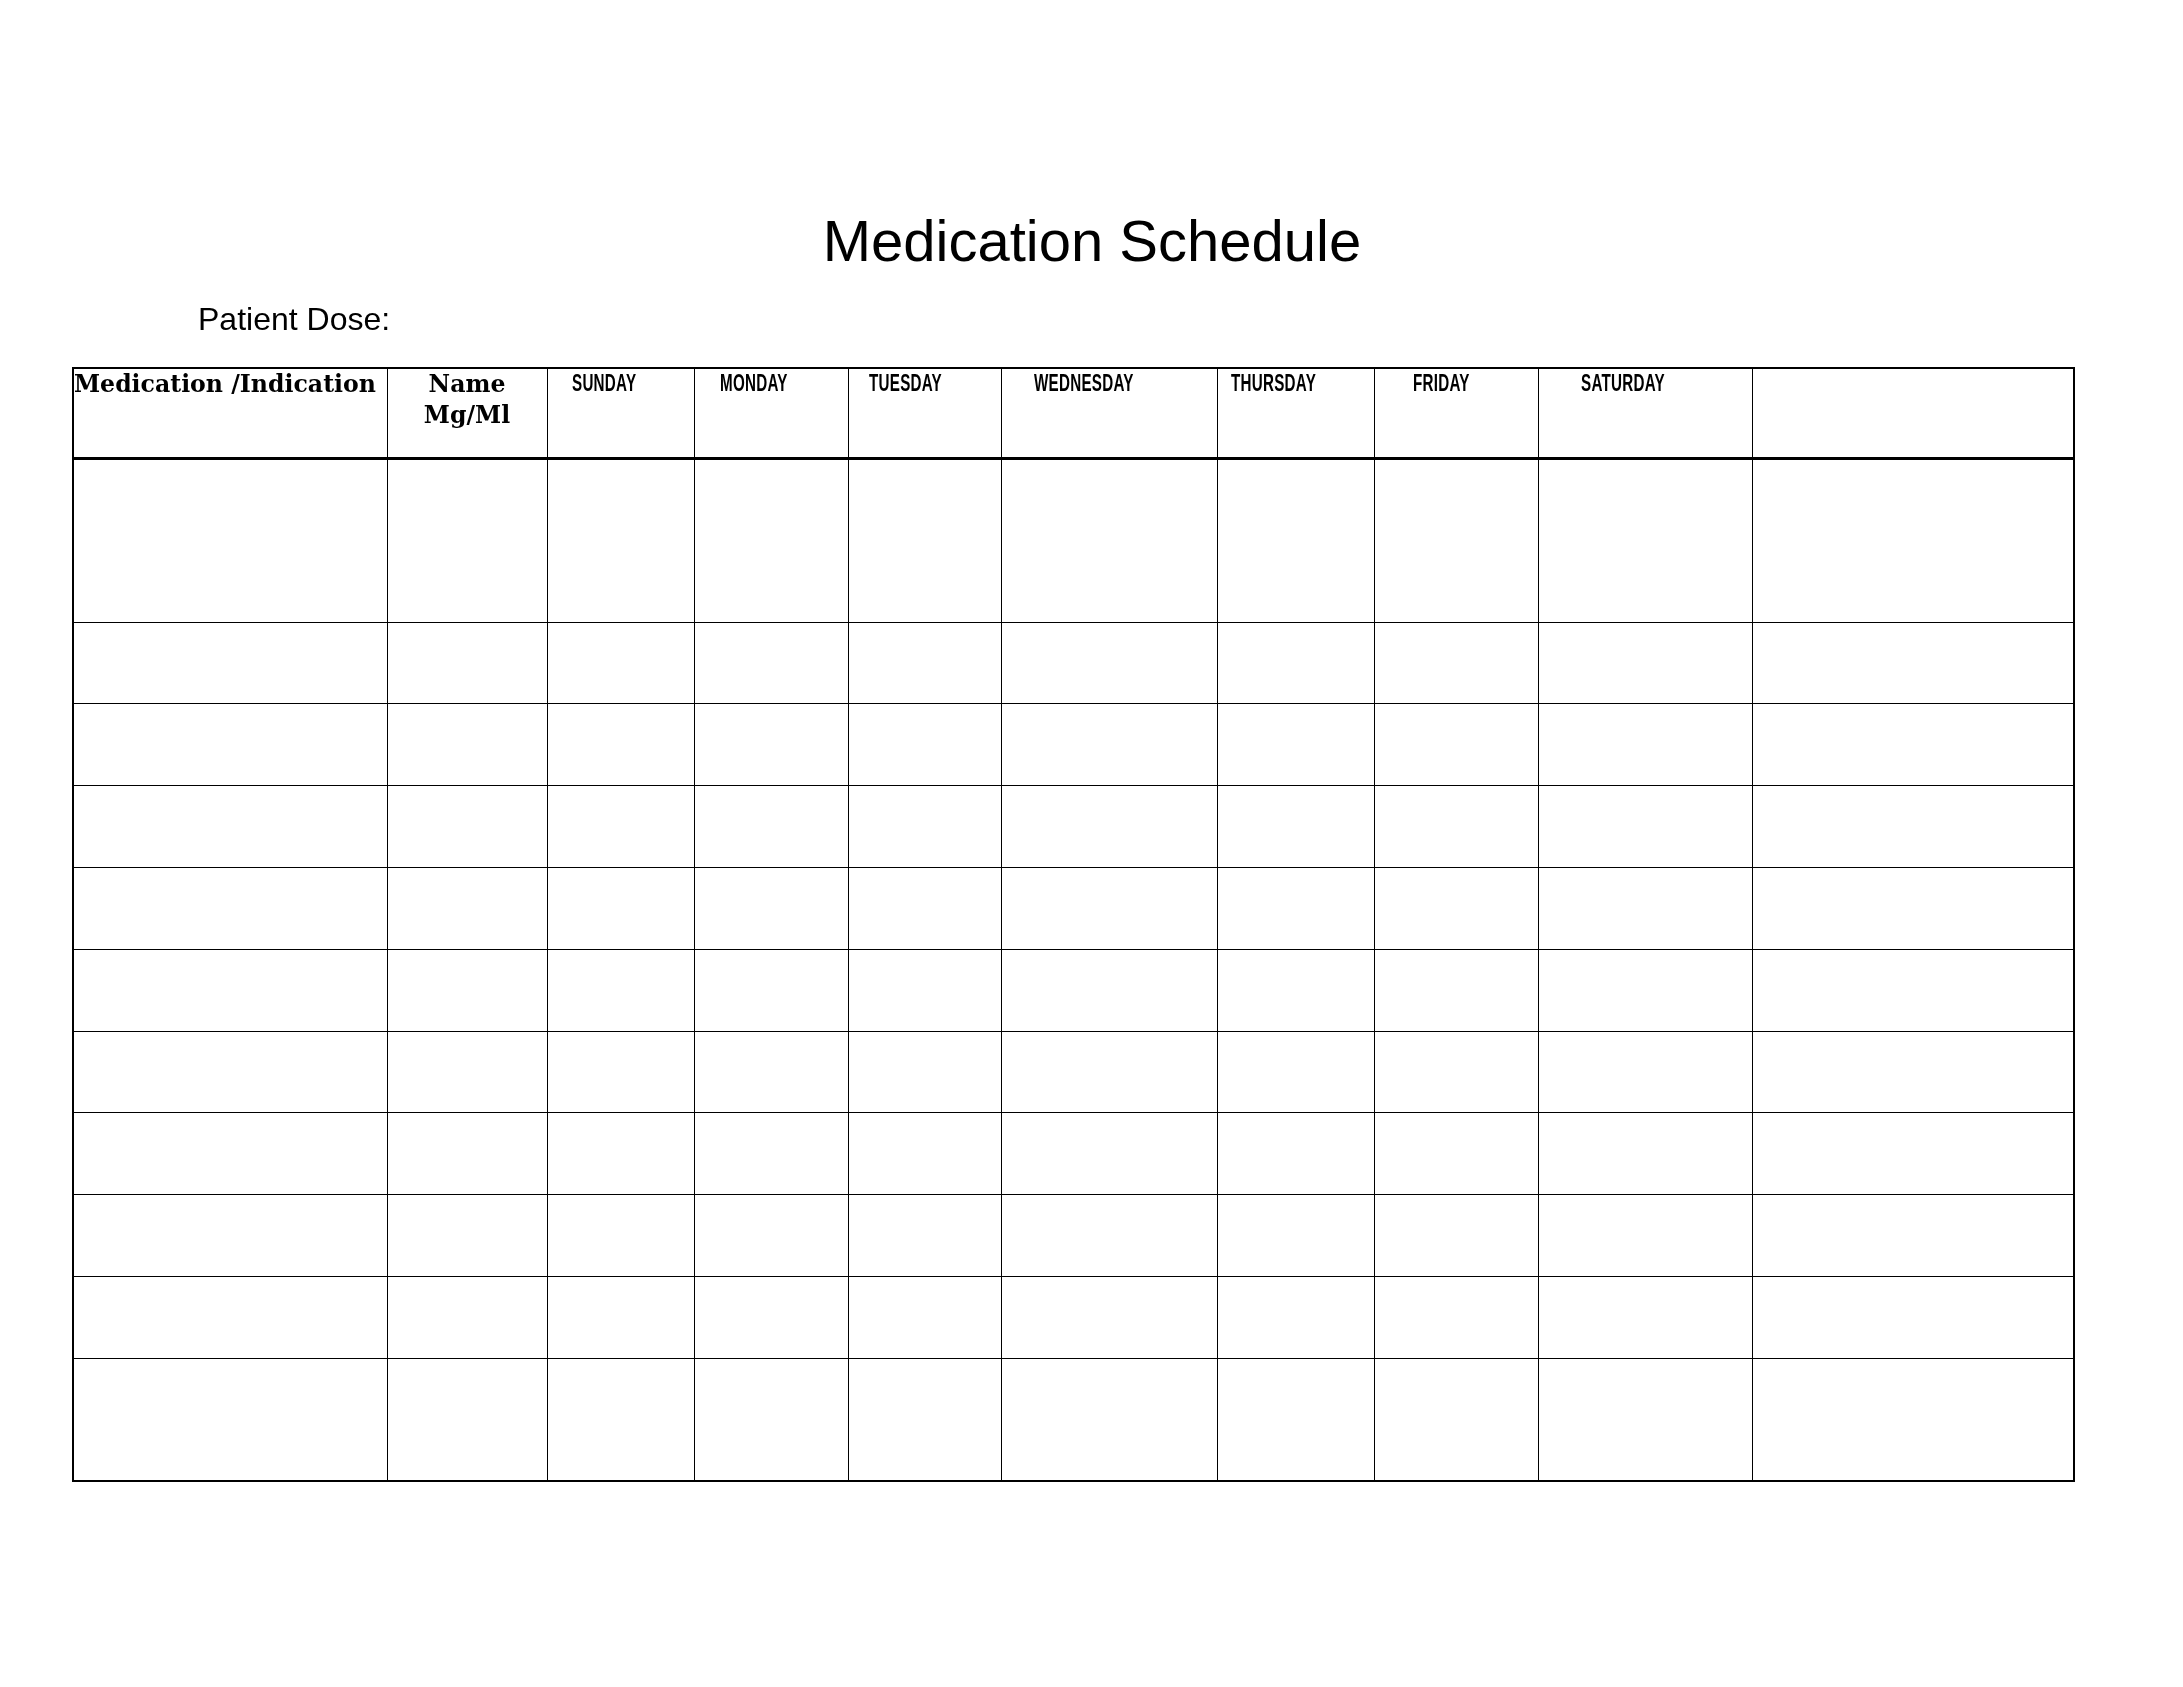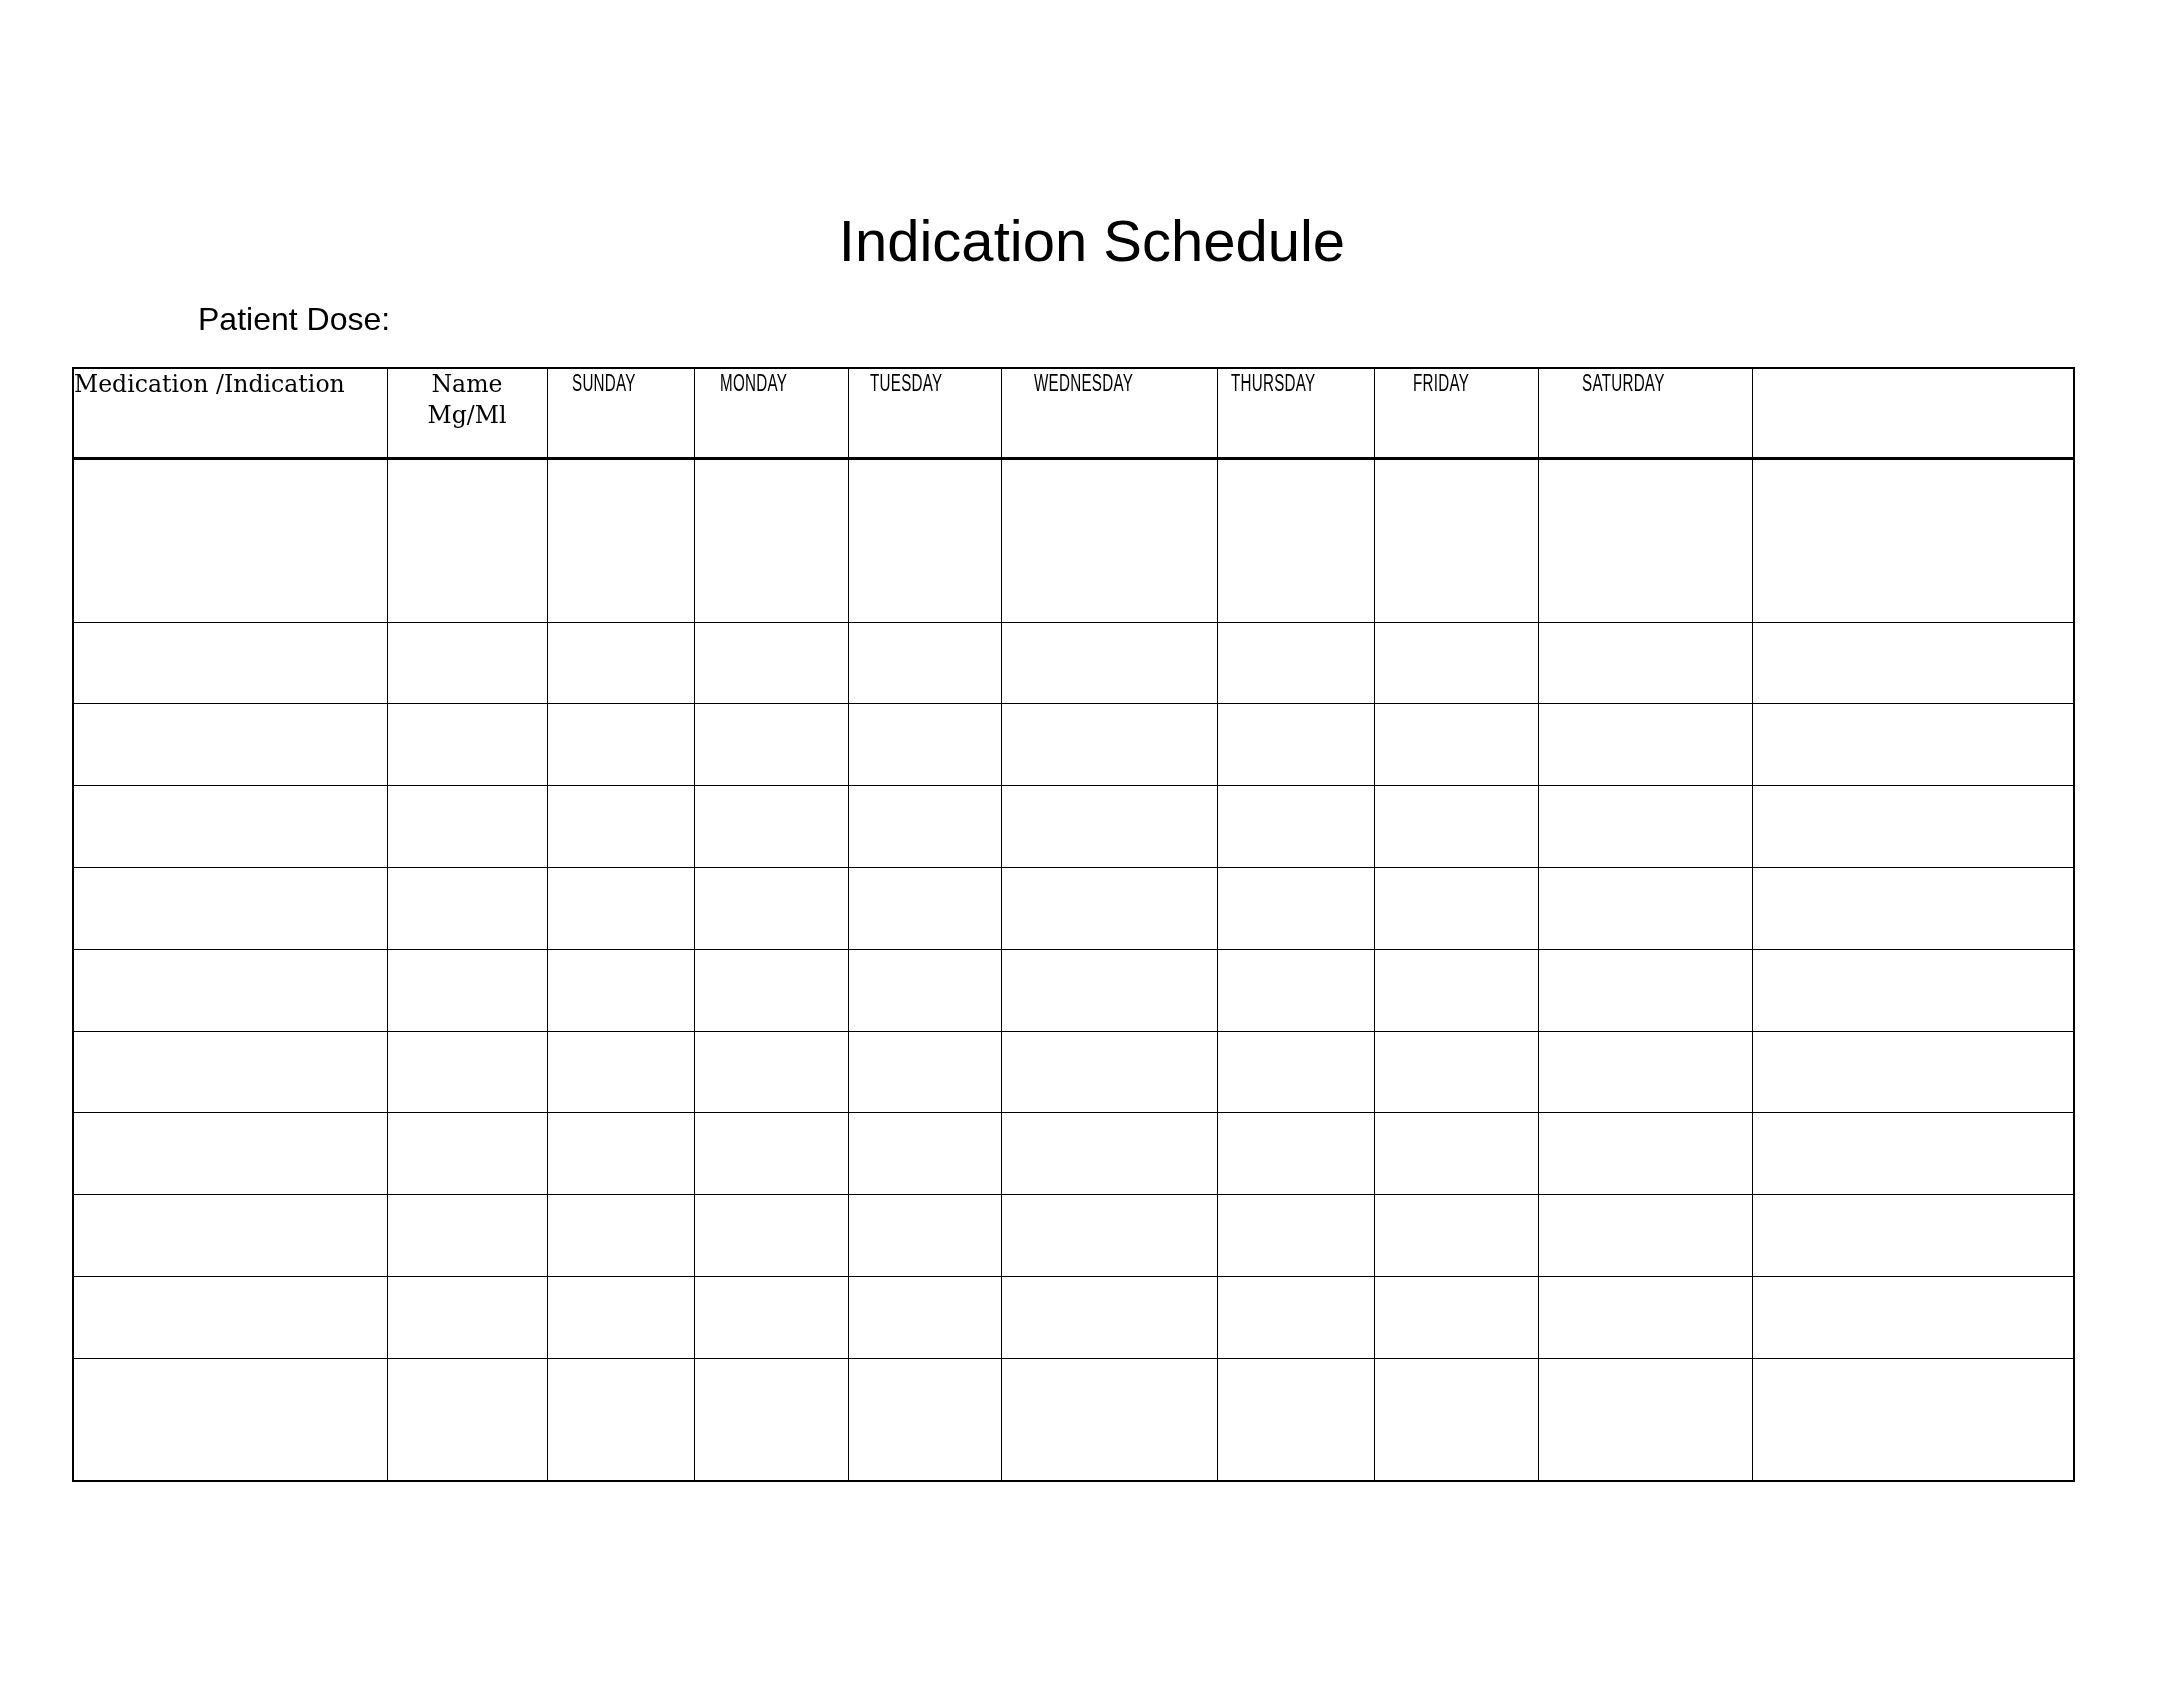"Indication Schedule" div.title { text: Indication -> Medication }
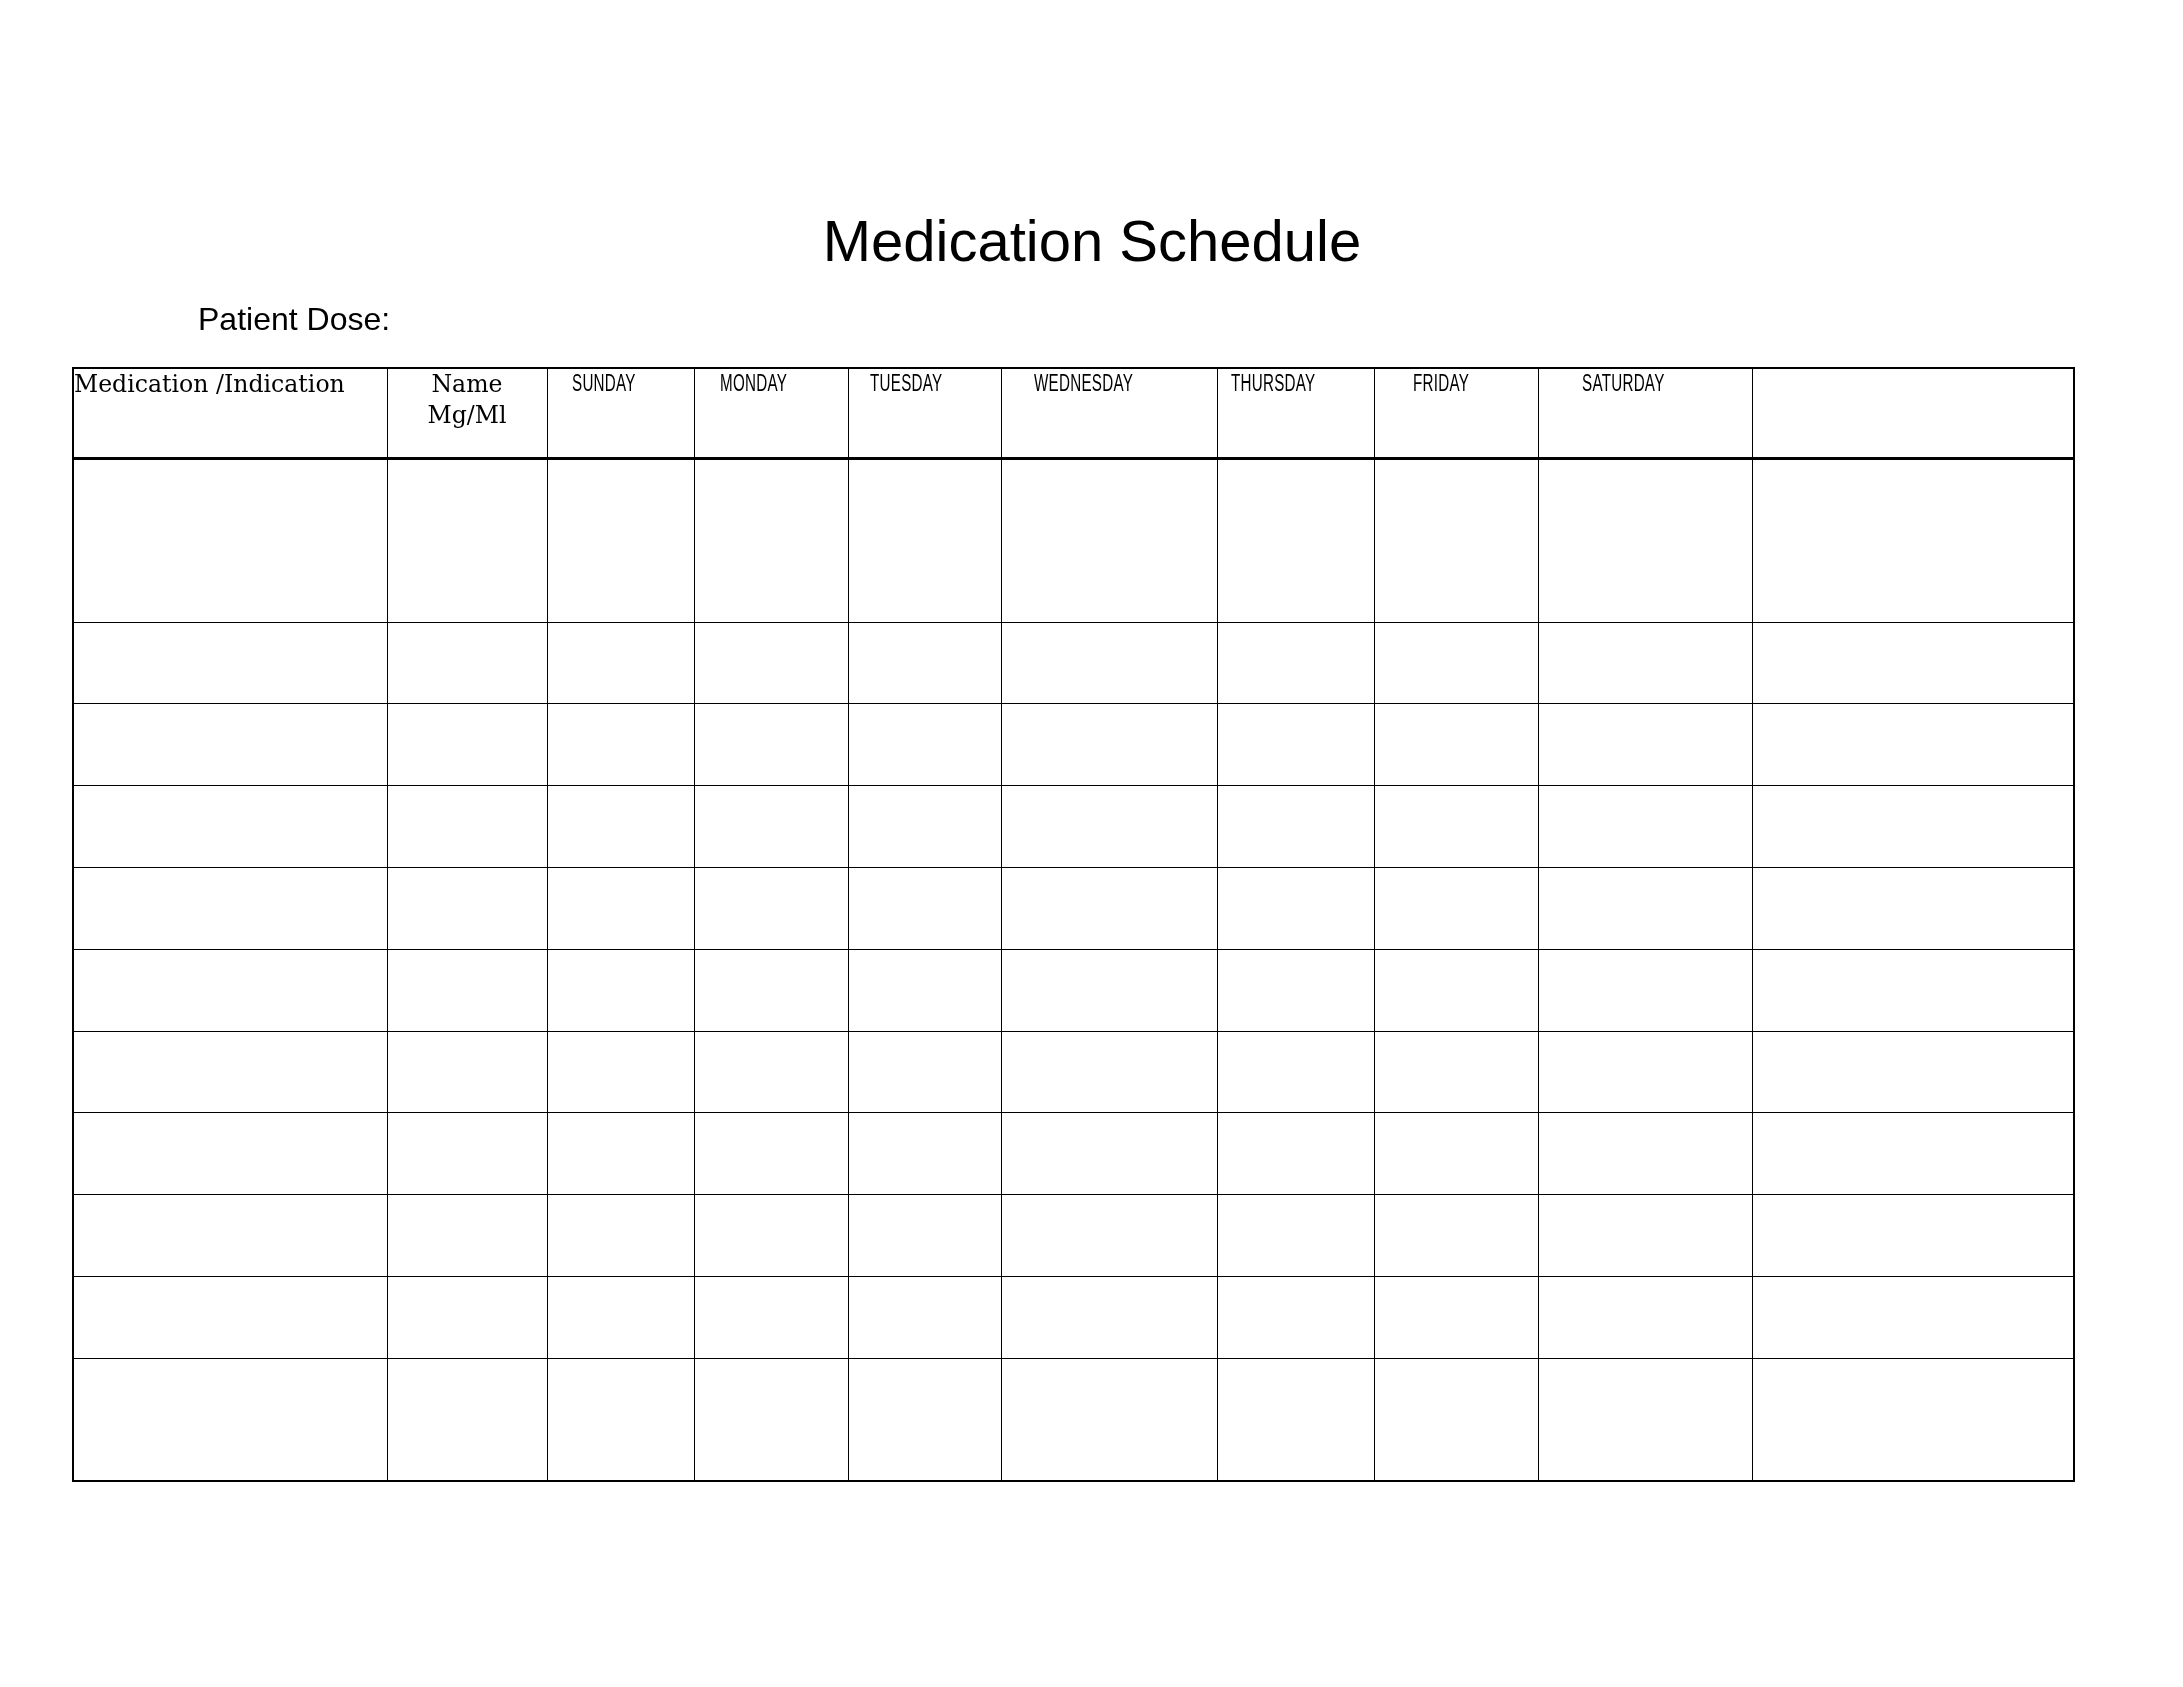"Medication /Indication" table.schedule thead th { font-weight: normal -> bold }
